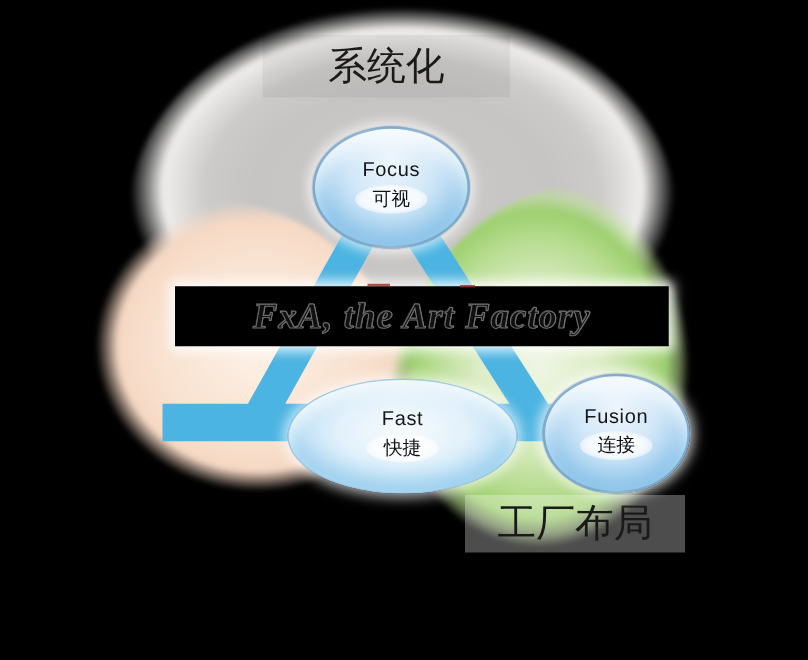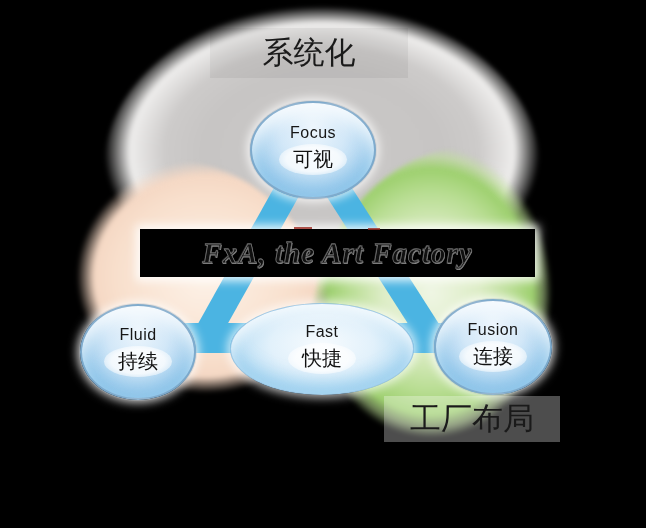"可视" .node-sublabel { font-size: 20px -> 15px }
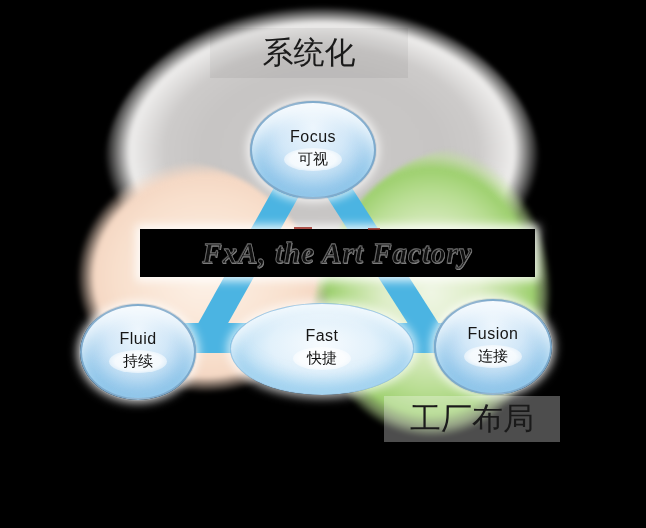"Fluid" div.bubble { html: <div> <span>Fluid</span> <span>持续</span> </div> -> none }
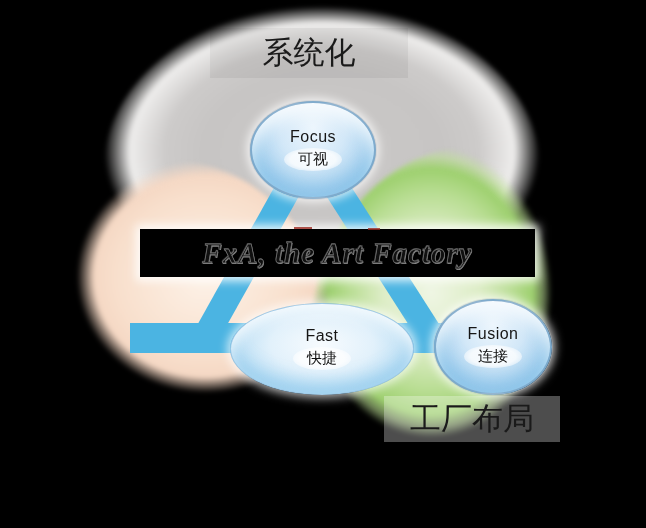"工厂布局" .box-factory { left: 384px -> 372px }
